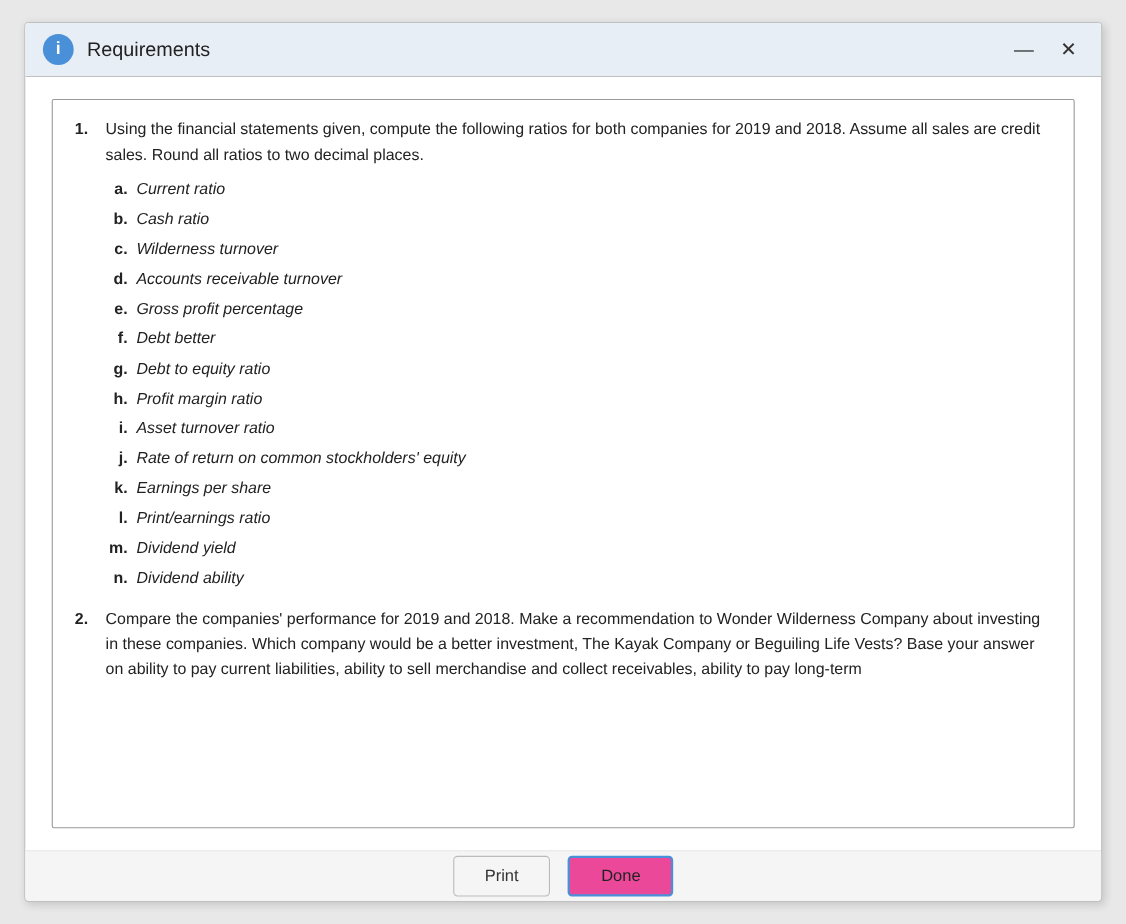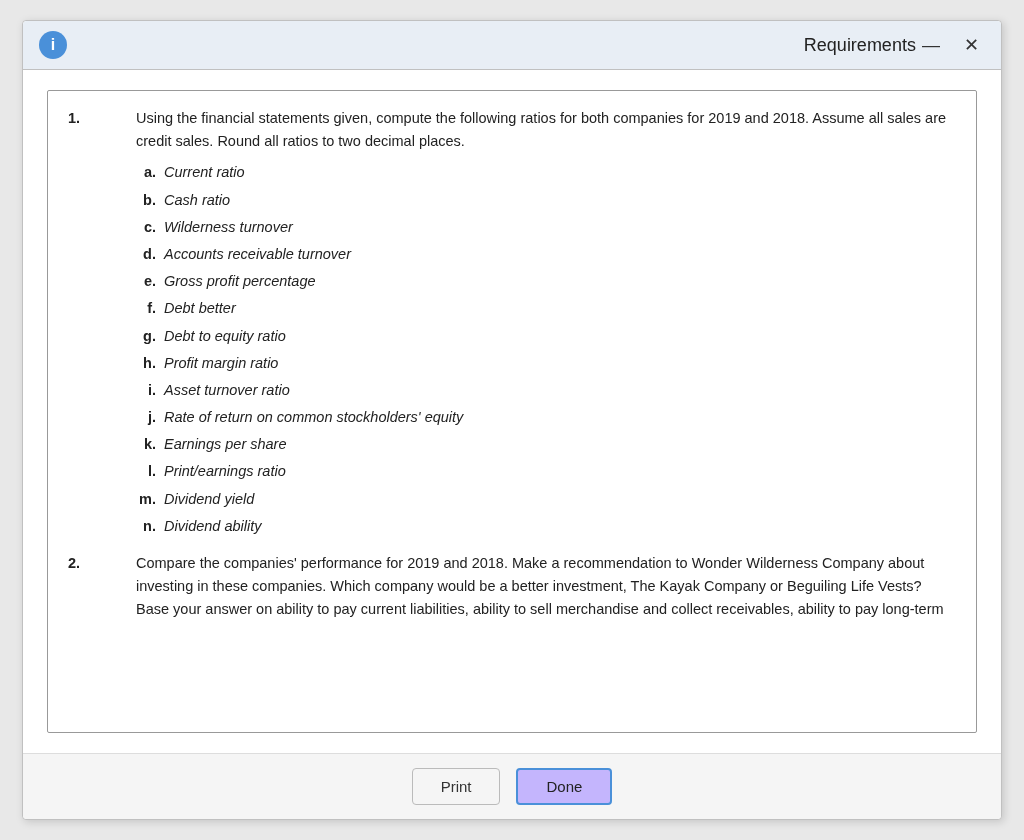"Requirements" .title-text { text-align: right -> none }
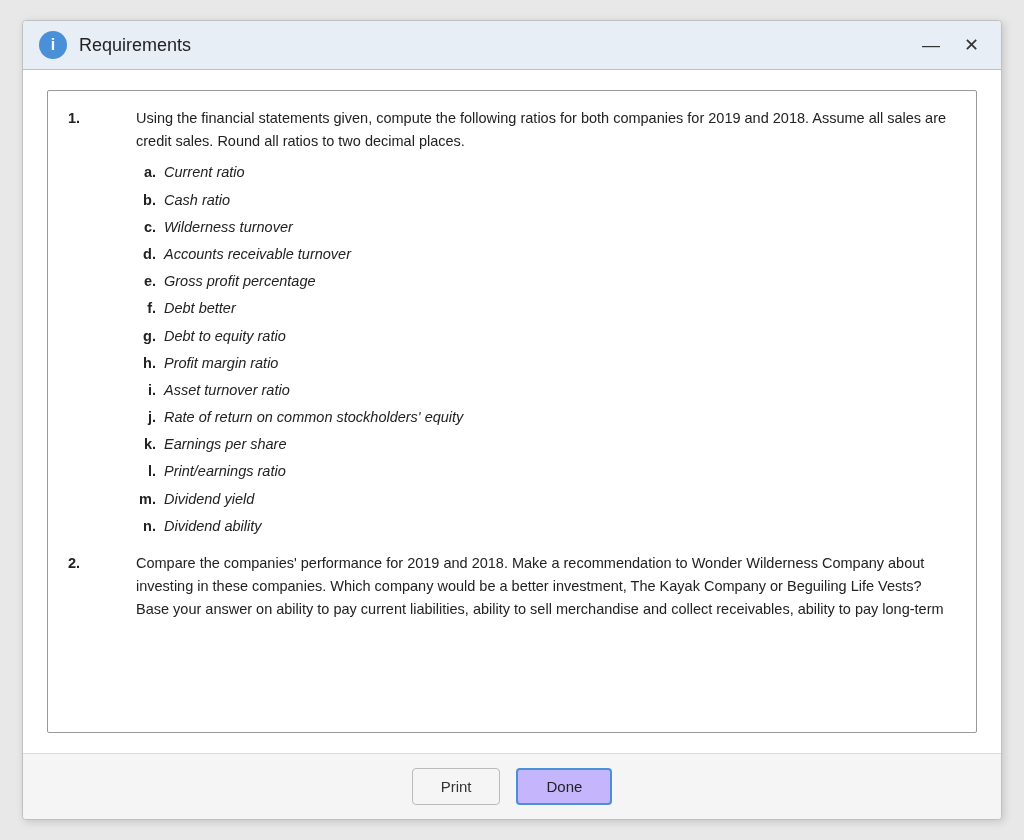"Using the financial statements given," .req-content { margin-left: 40px -> none }
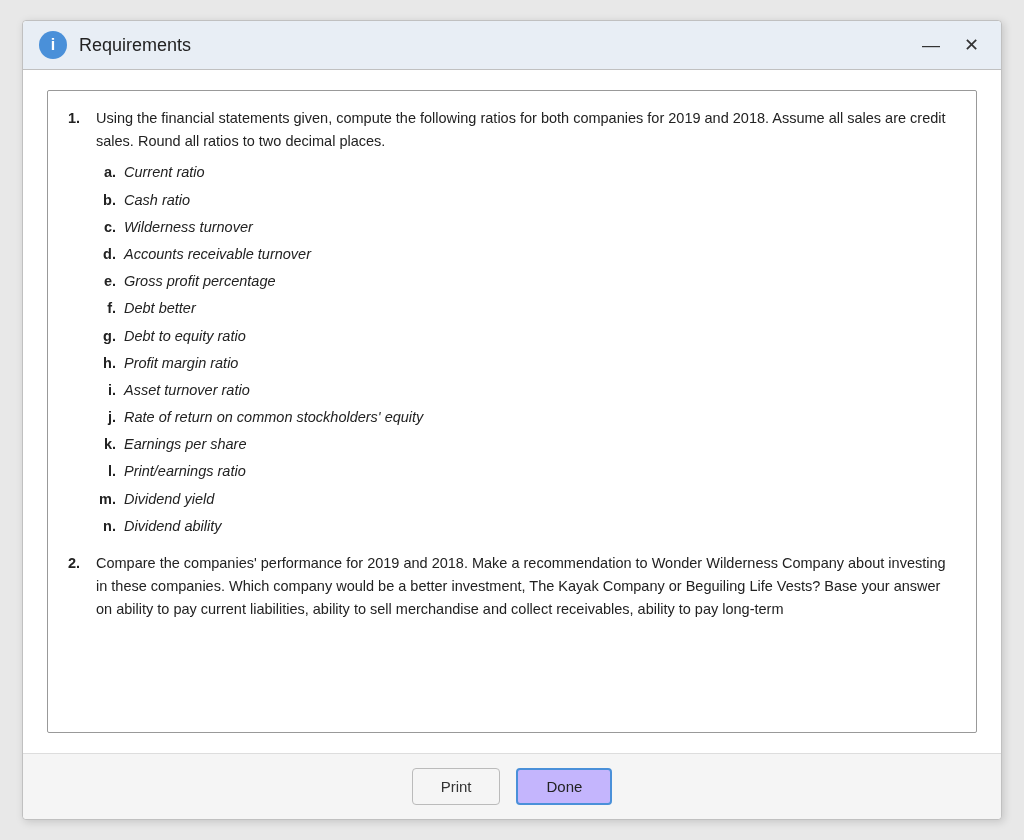"Print" .footer { padding: 14px 24px -> 4px 24px }
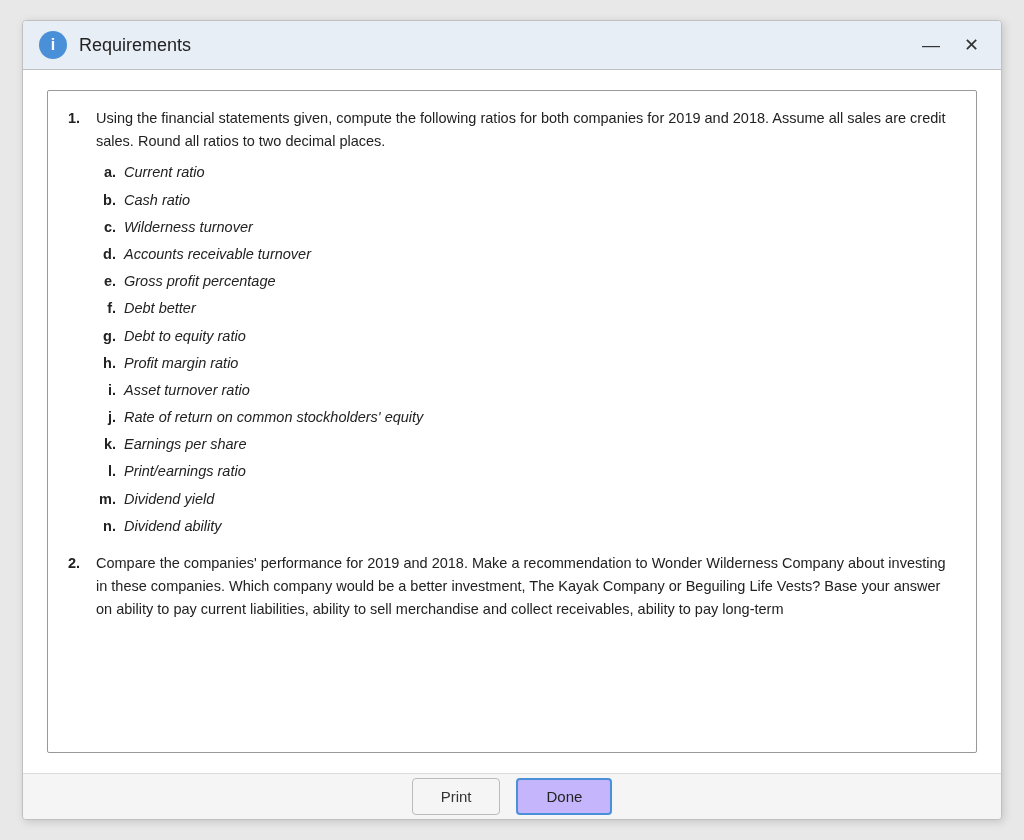"Done" .btn-done { background: #c4b5fd -> #ec4899 }
